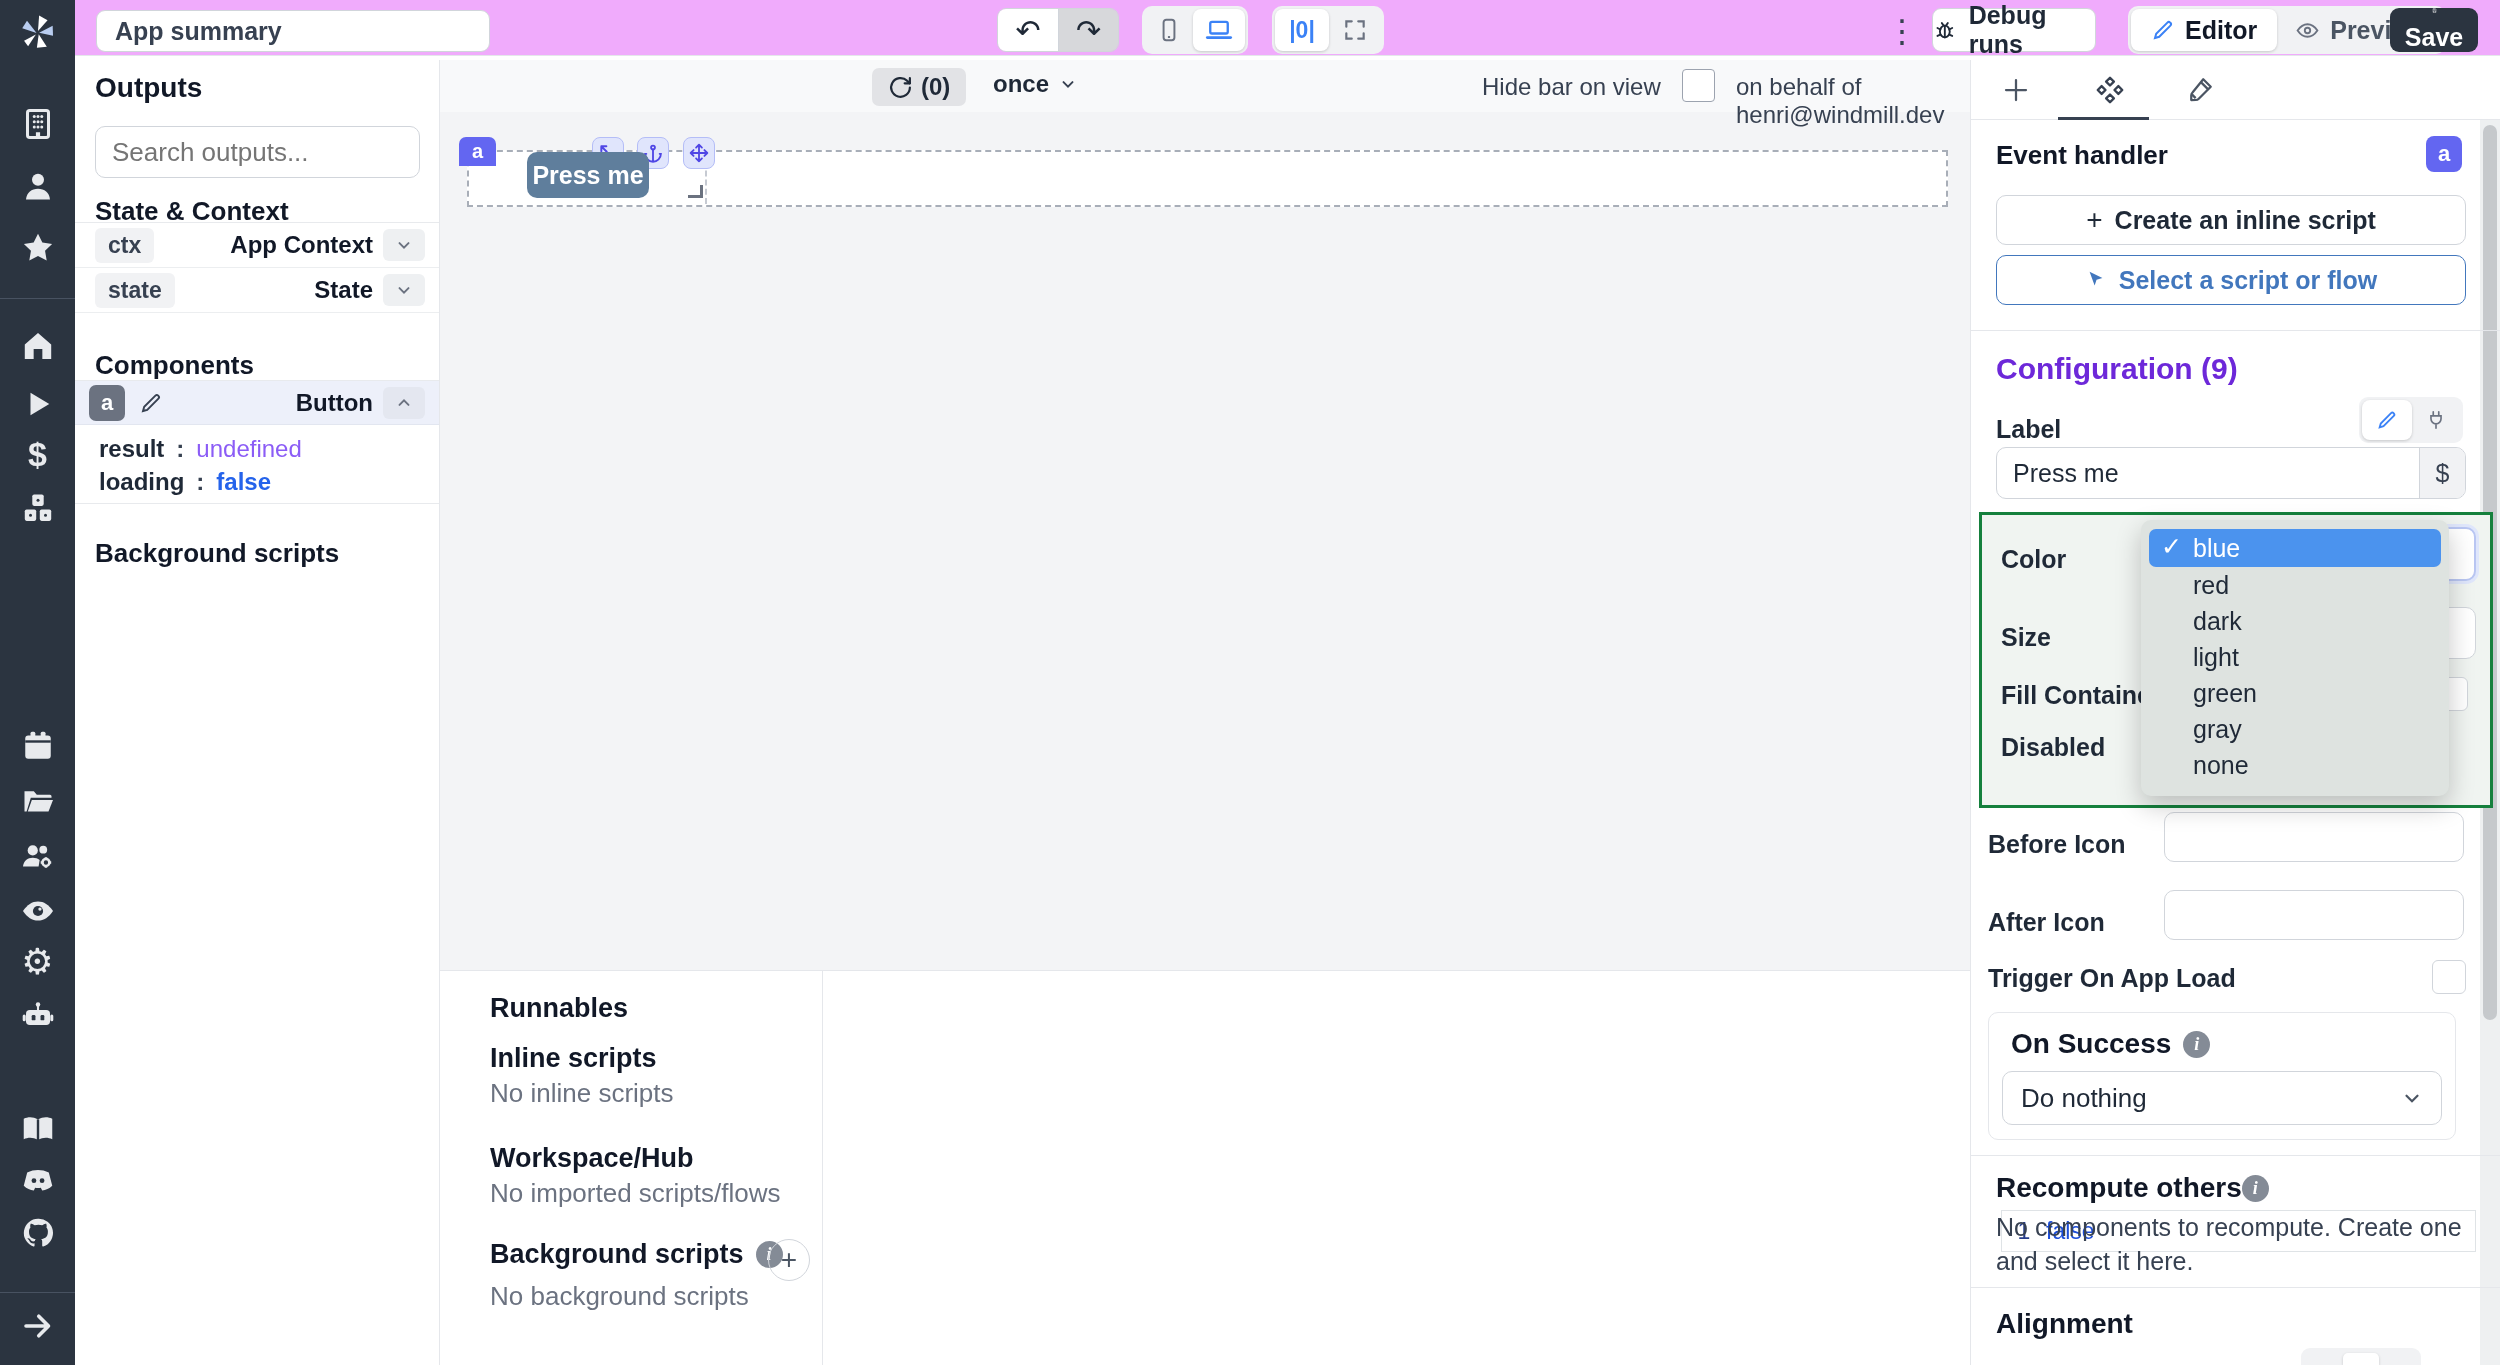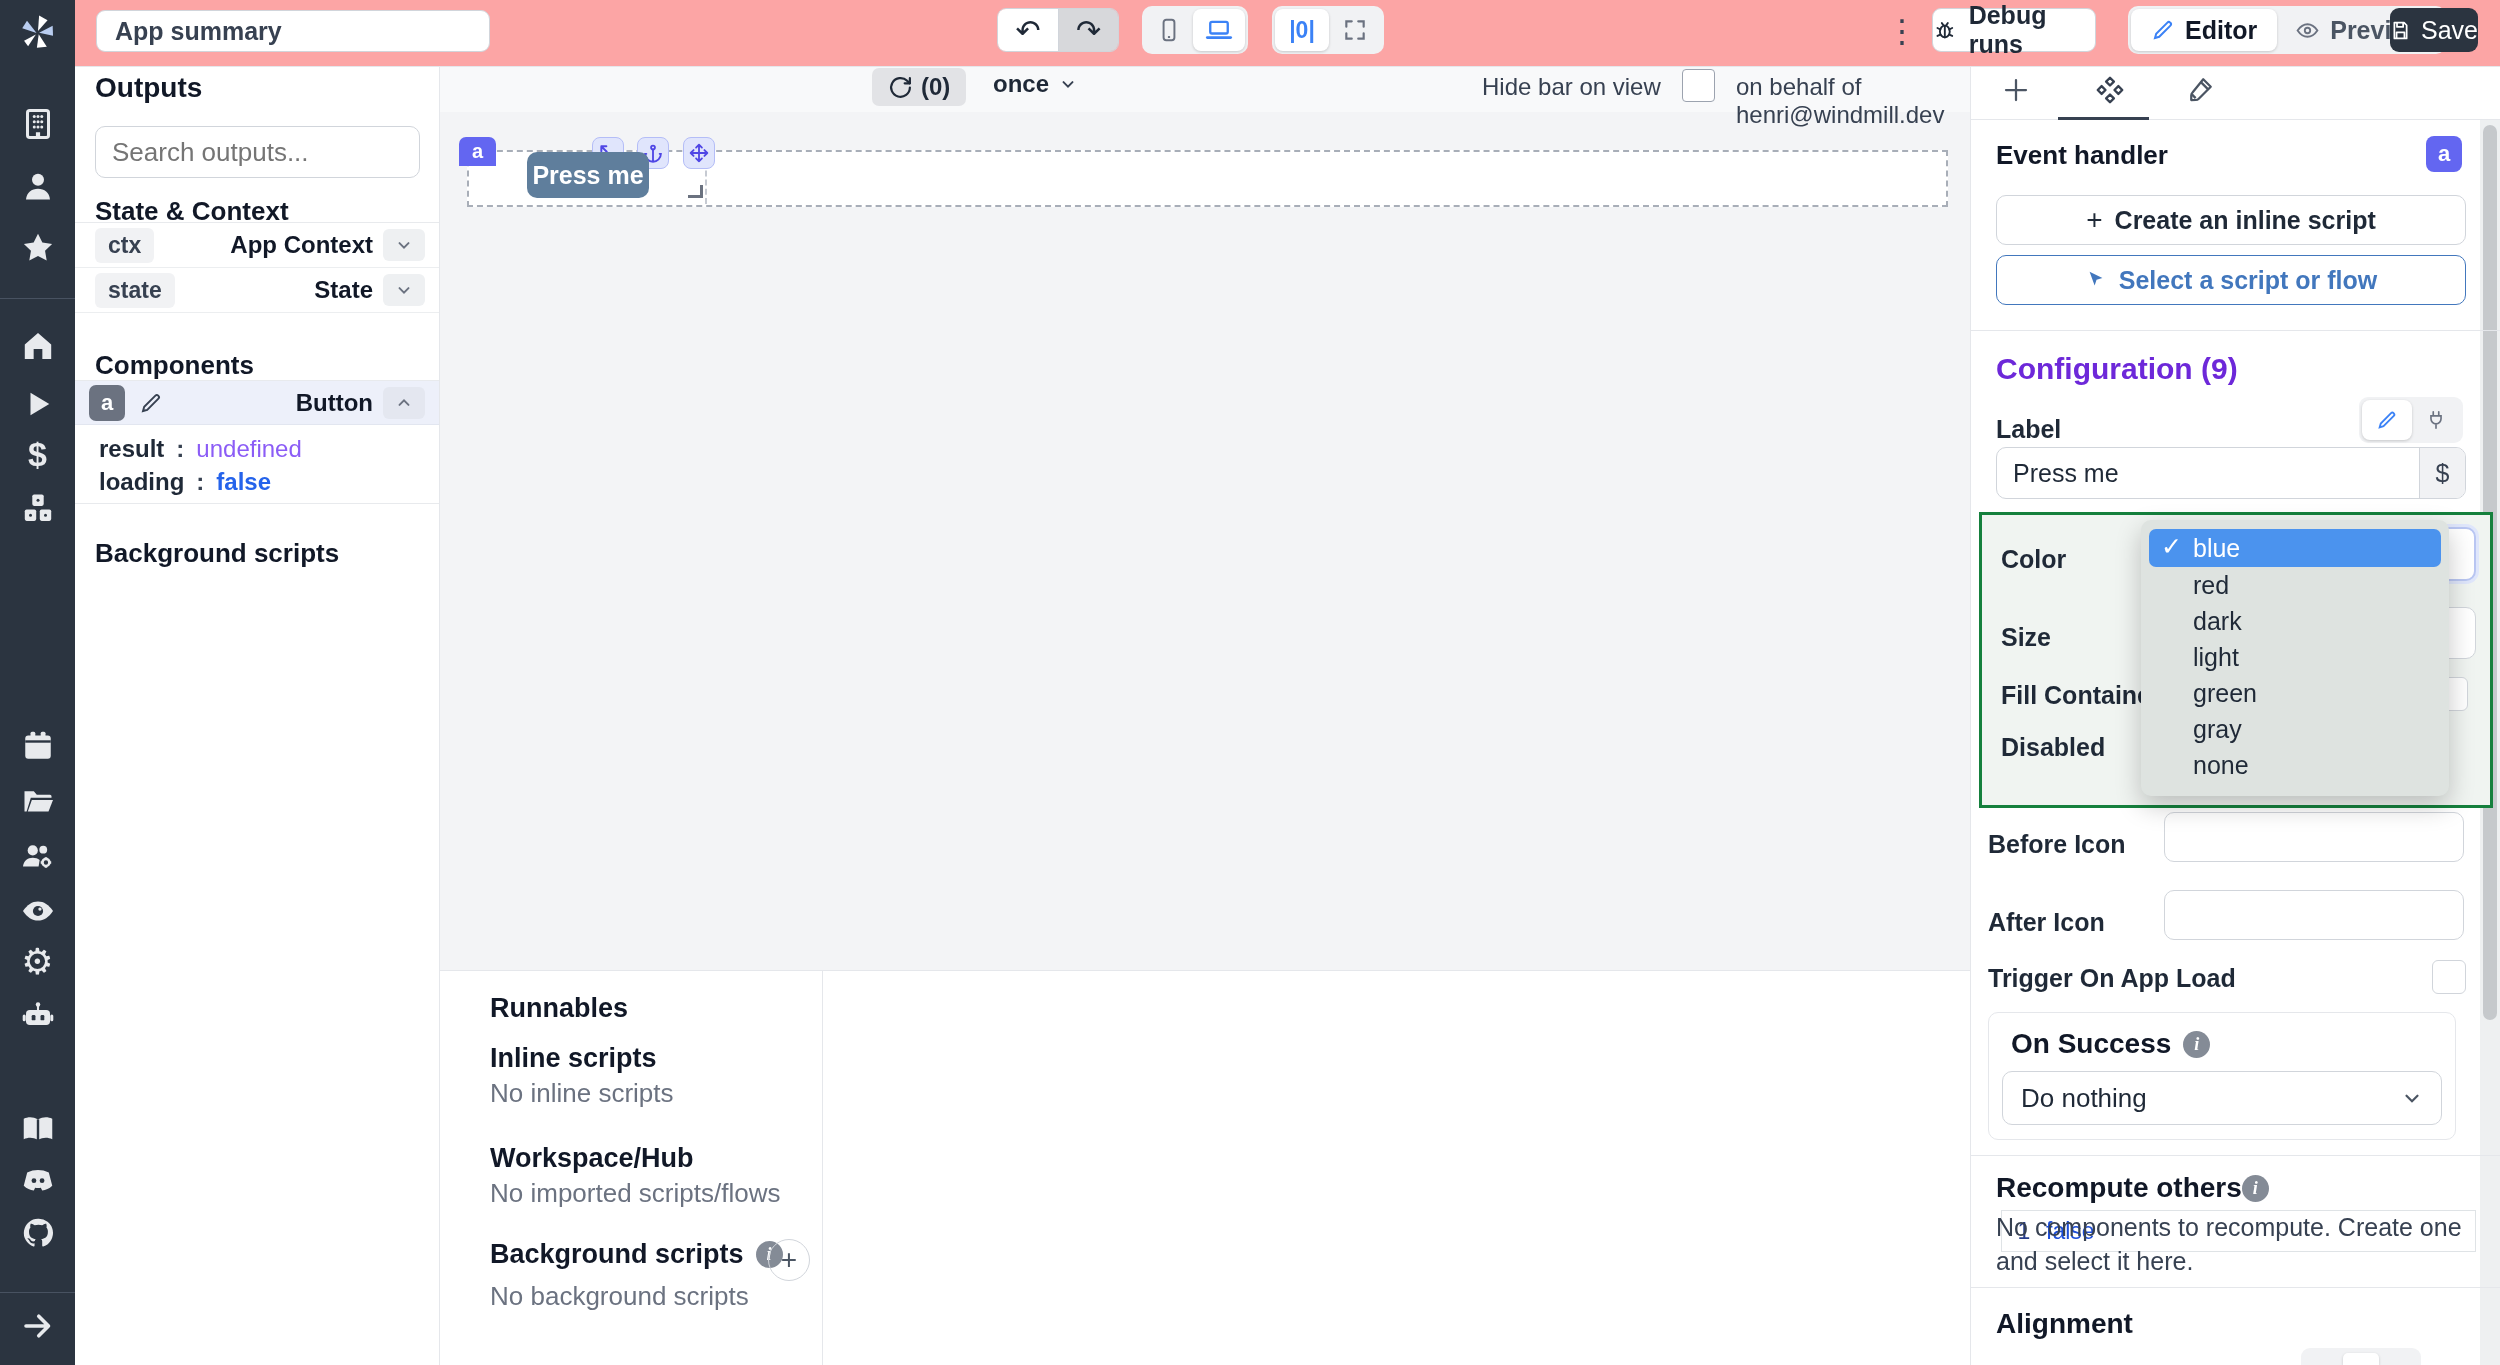"App summary" .topbar { background: #fca5a5 -> #f0abfc; height: 67px -> 56px }
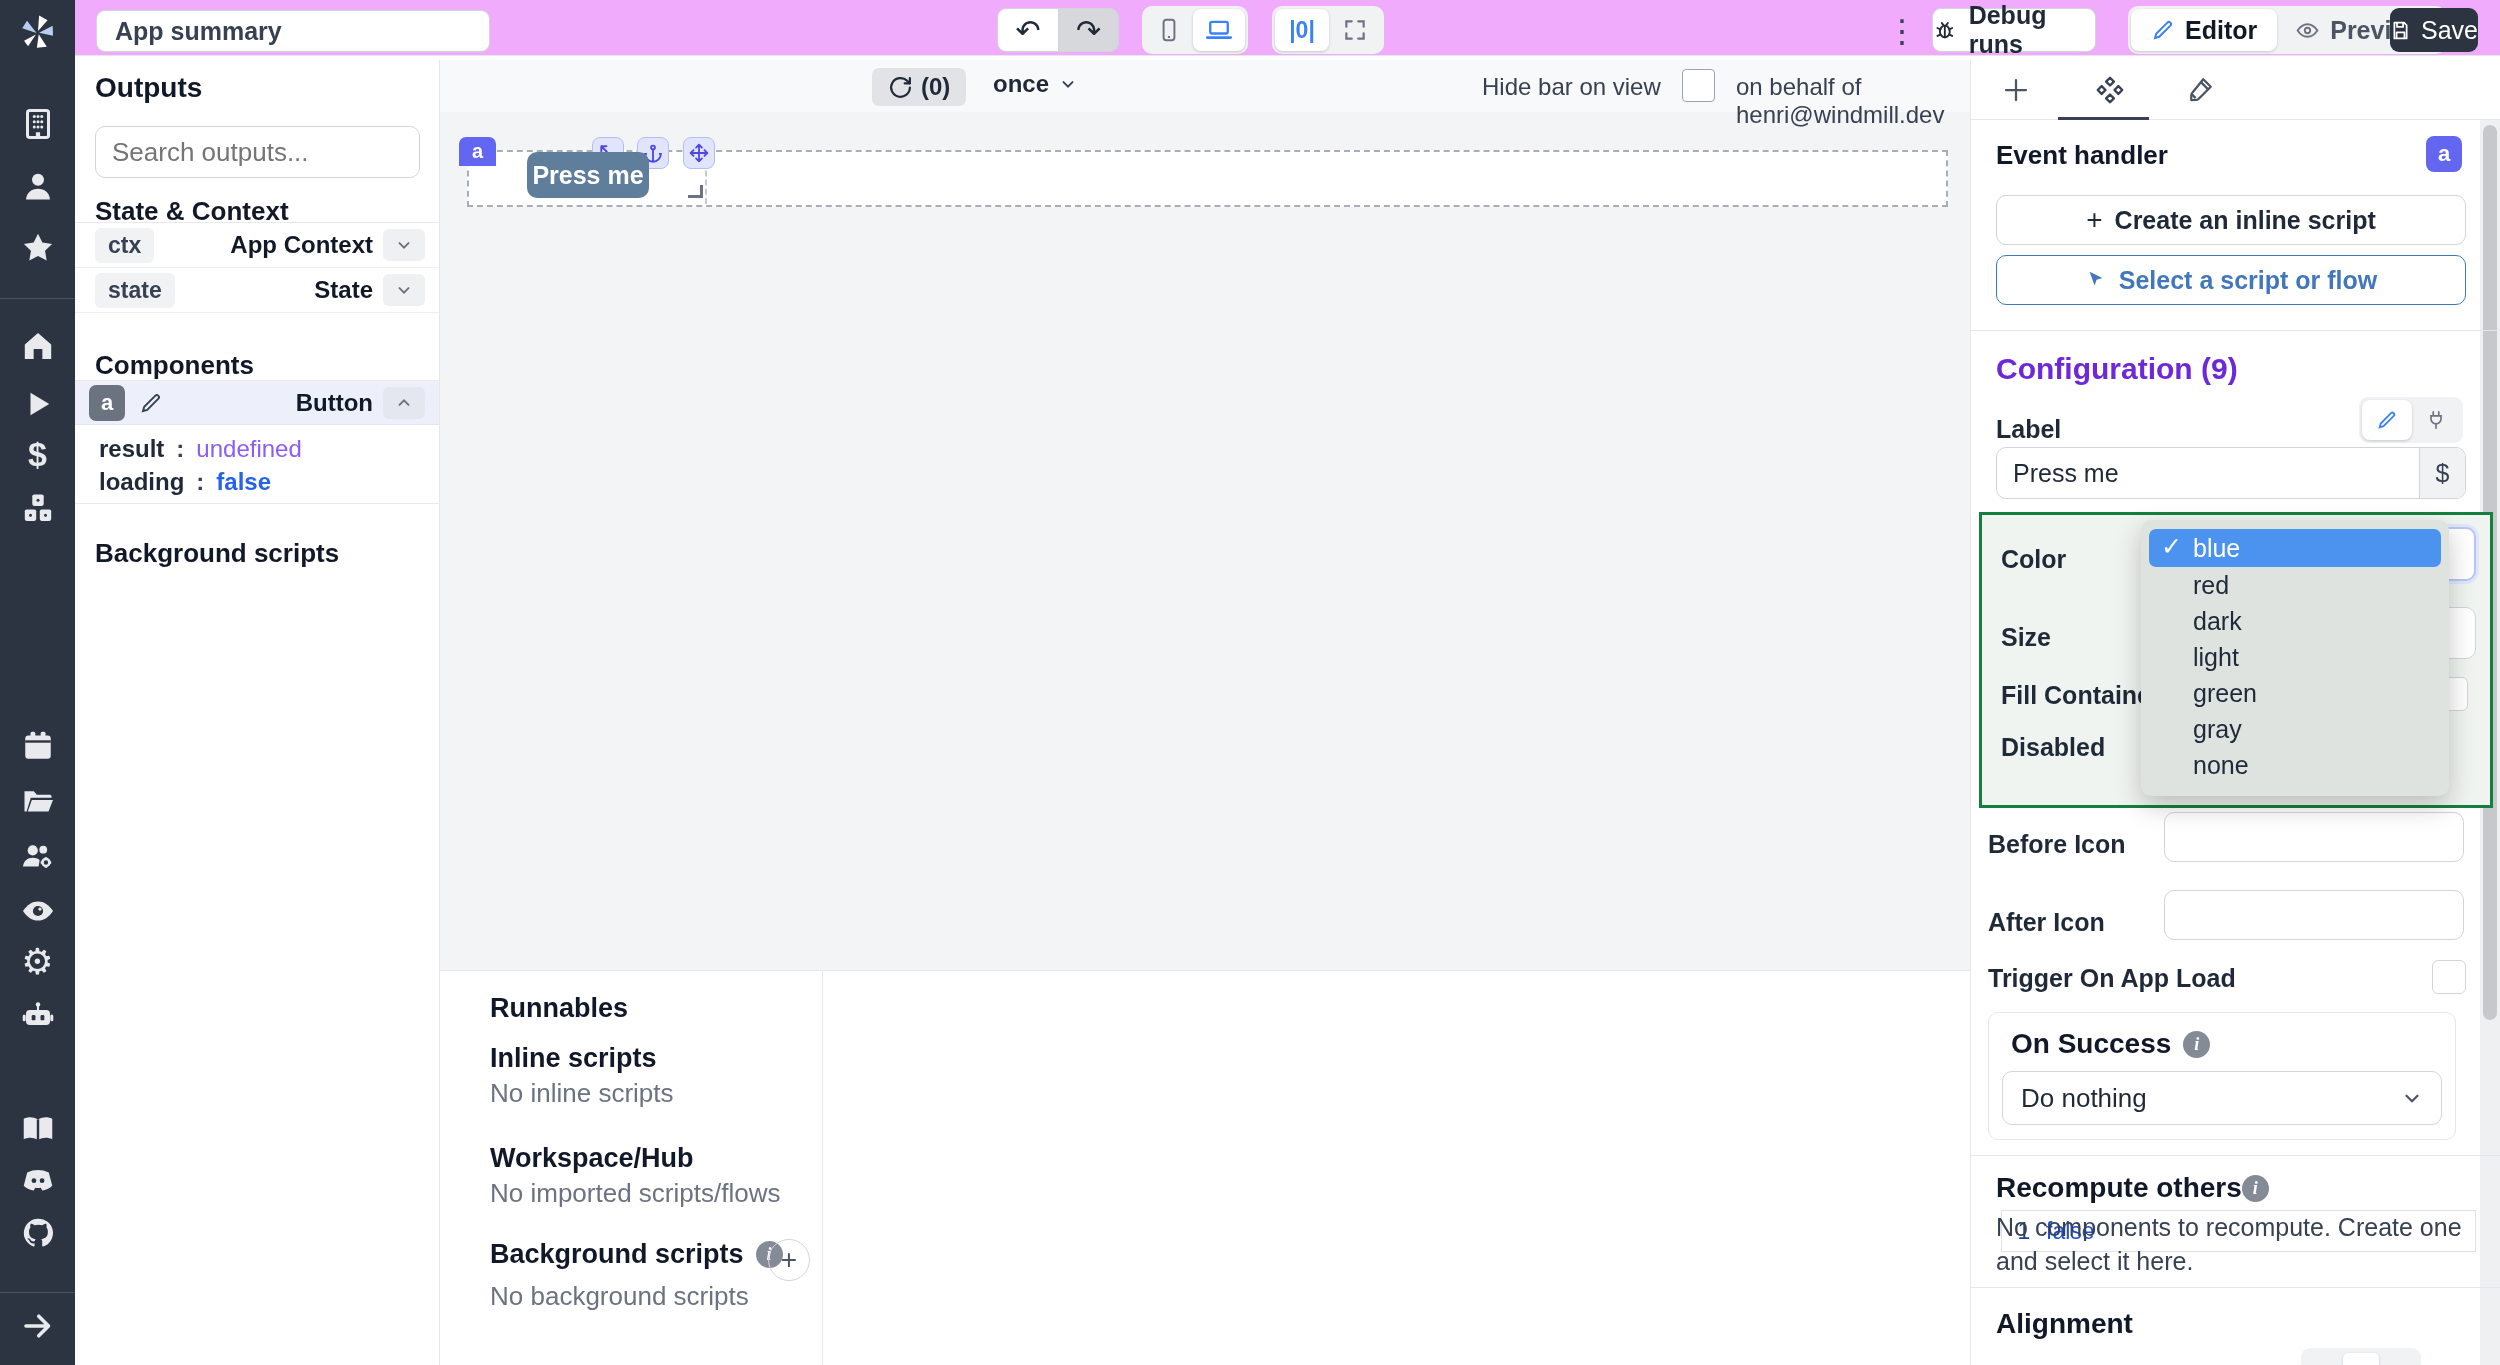"Save" .btn-dark { flex-direction: none -> column; font-weight: 400 -> 700 }
